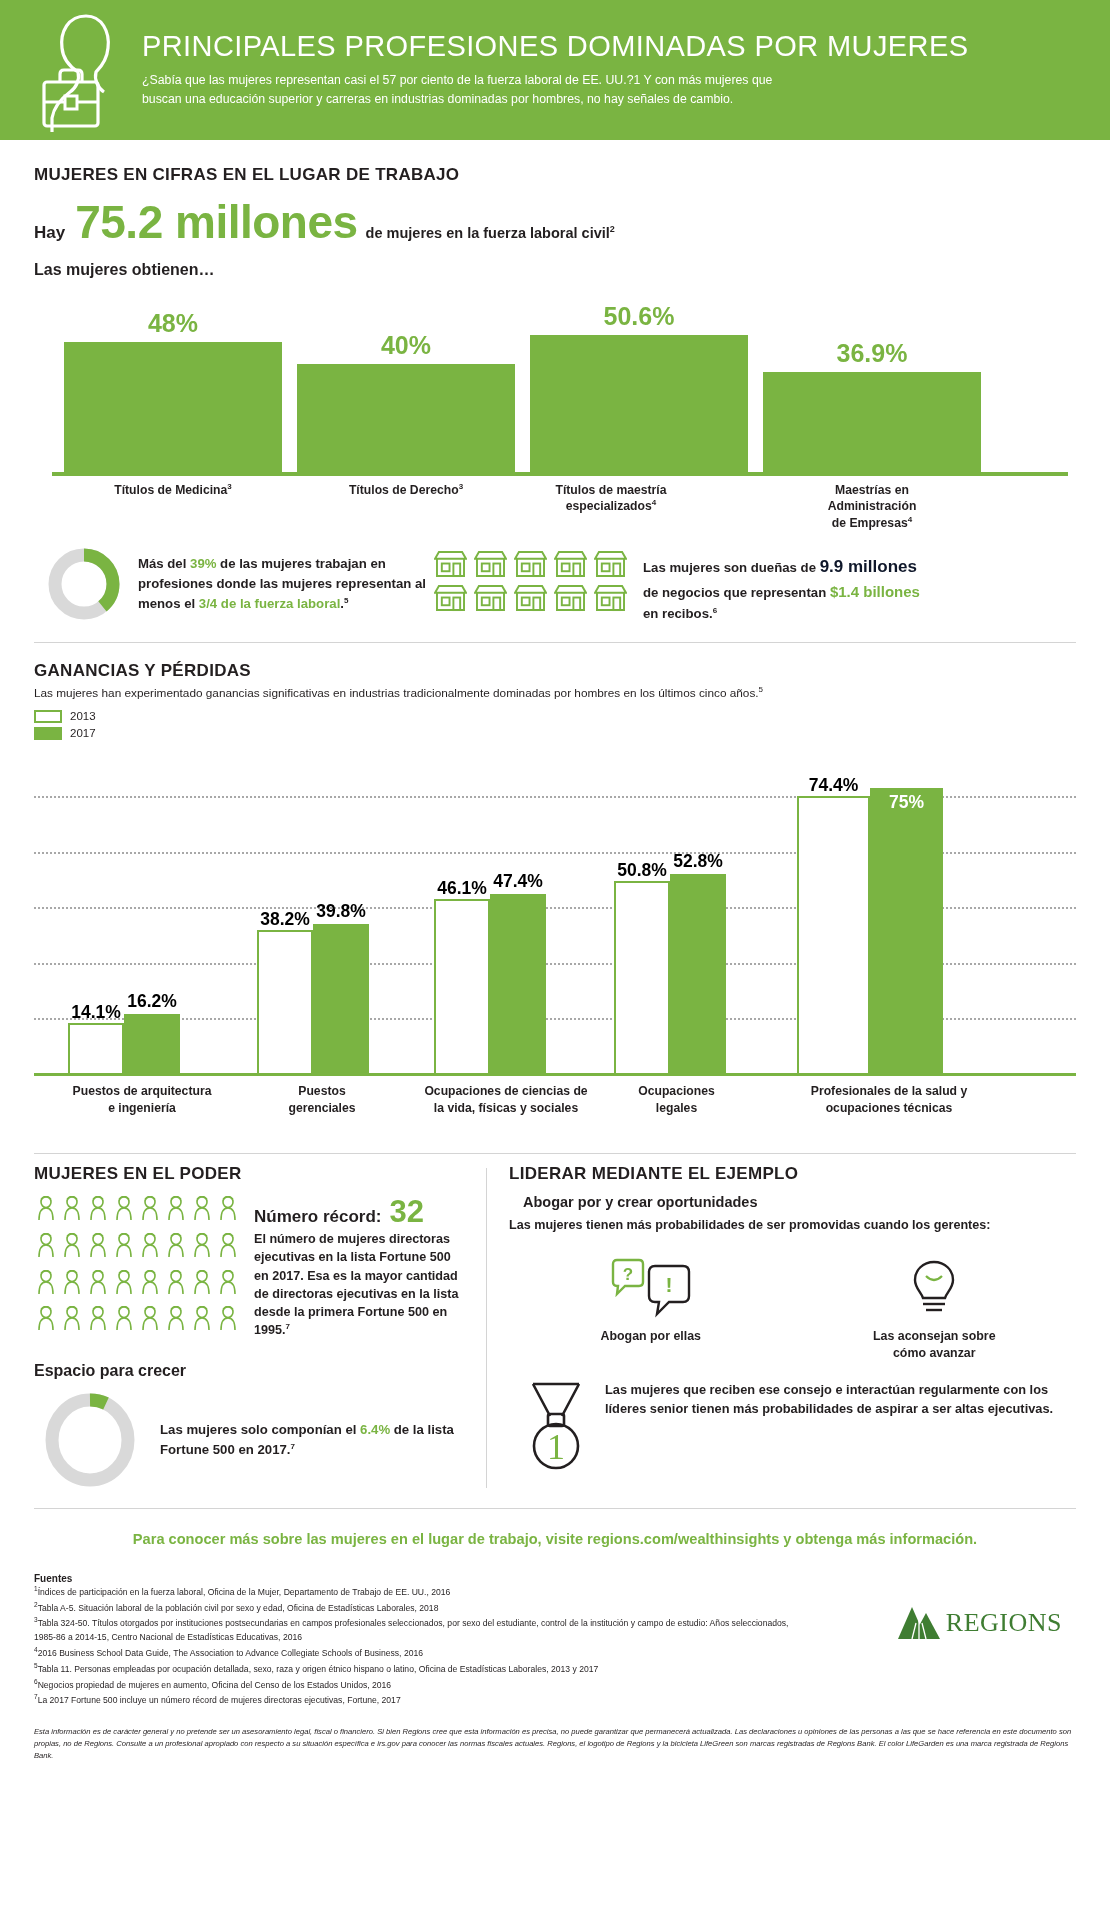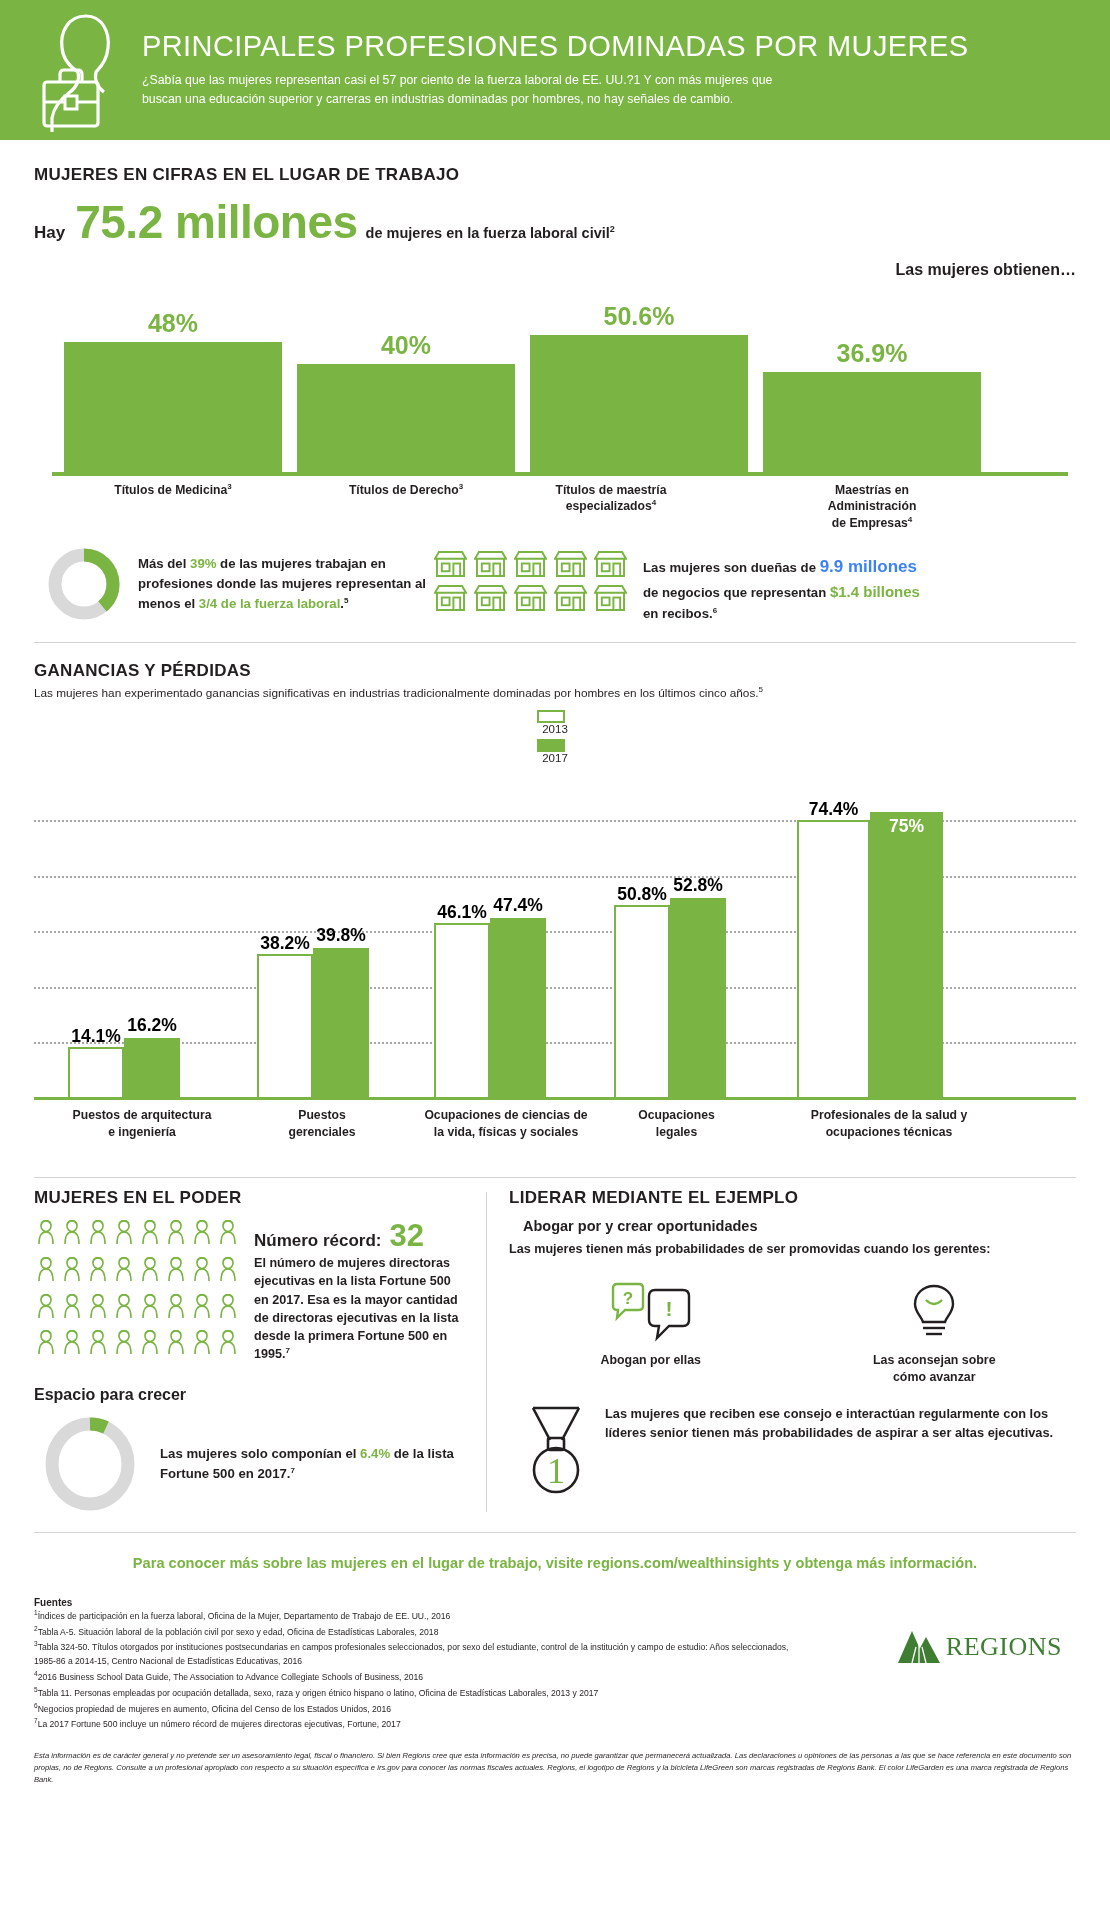"Las mujeres obtienen…" .obtienen { text-align: right -> none }
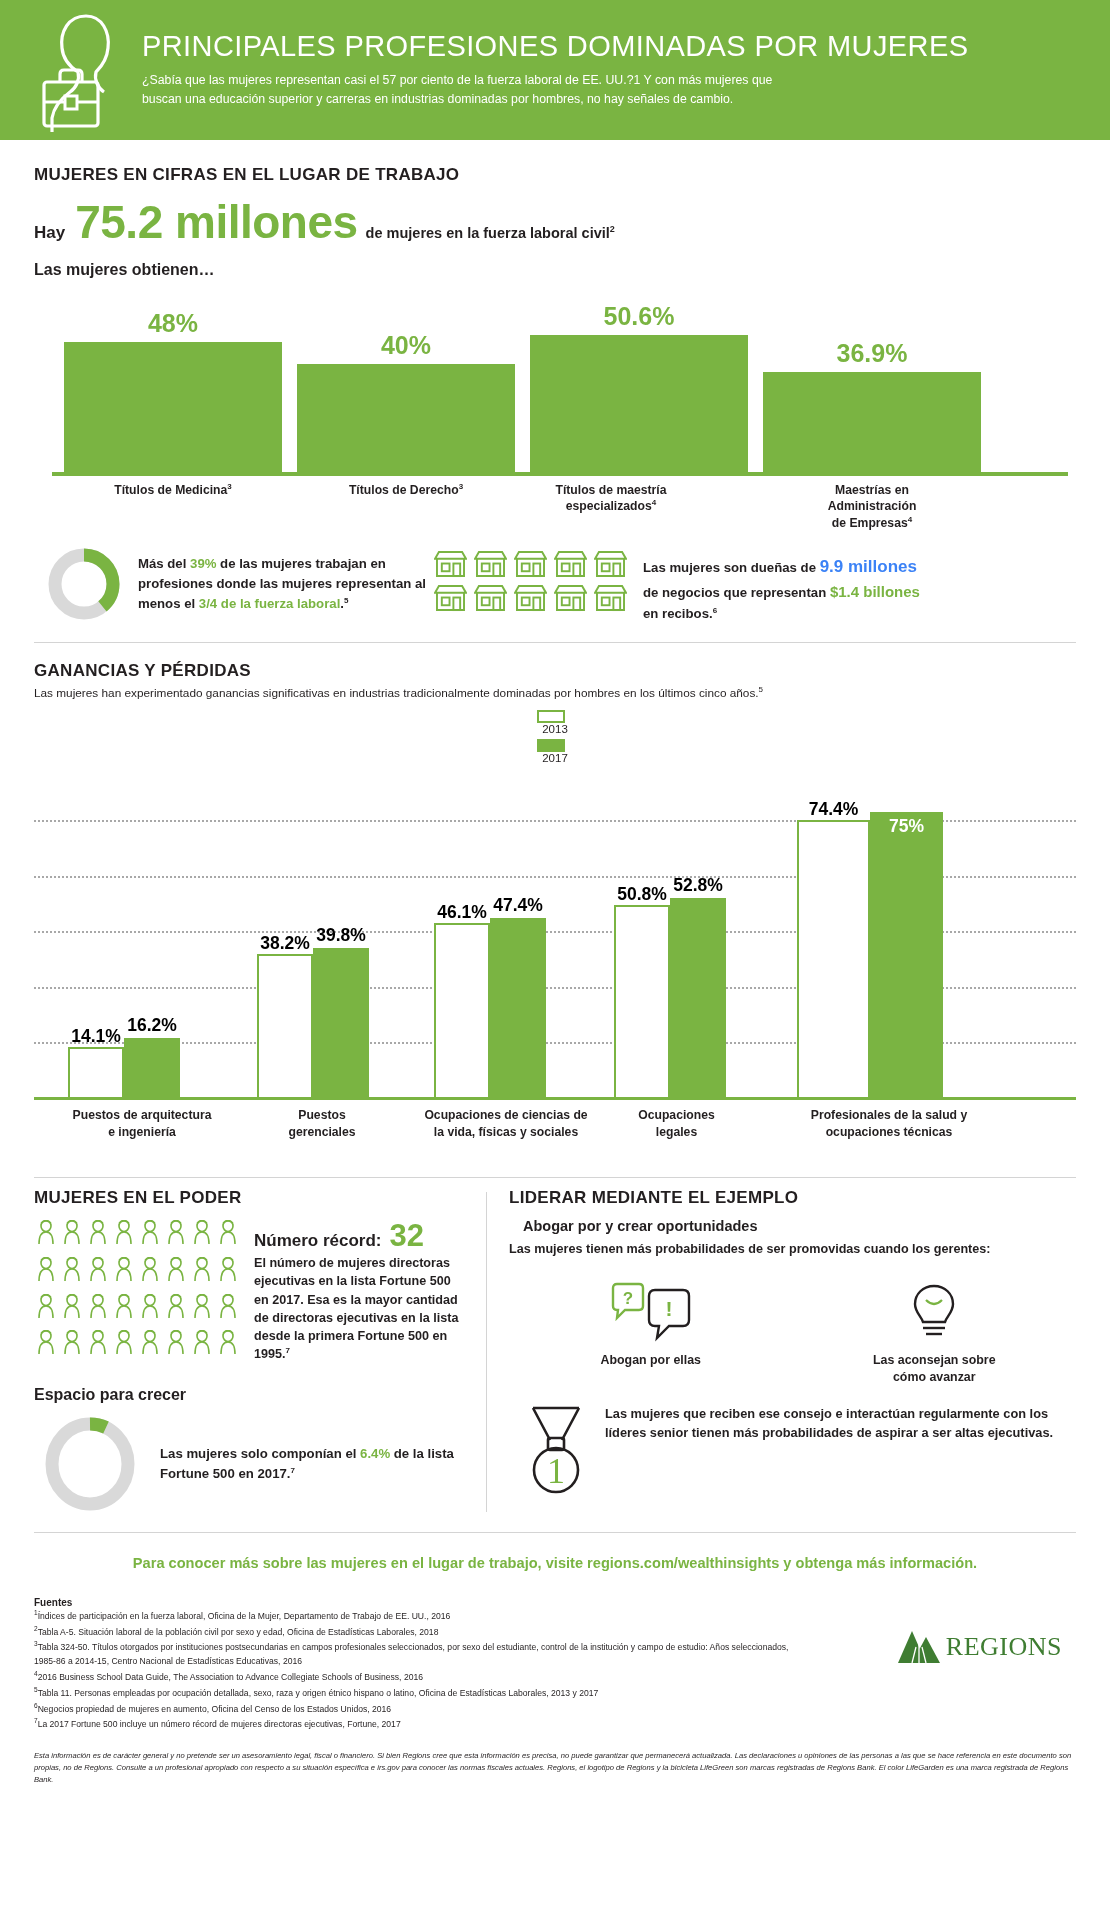"9.9 millones" .stores-text .g { color: #3b82f6 -> #0f172a }
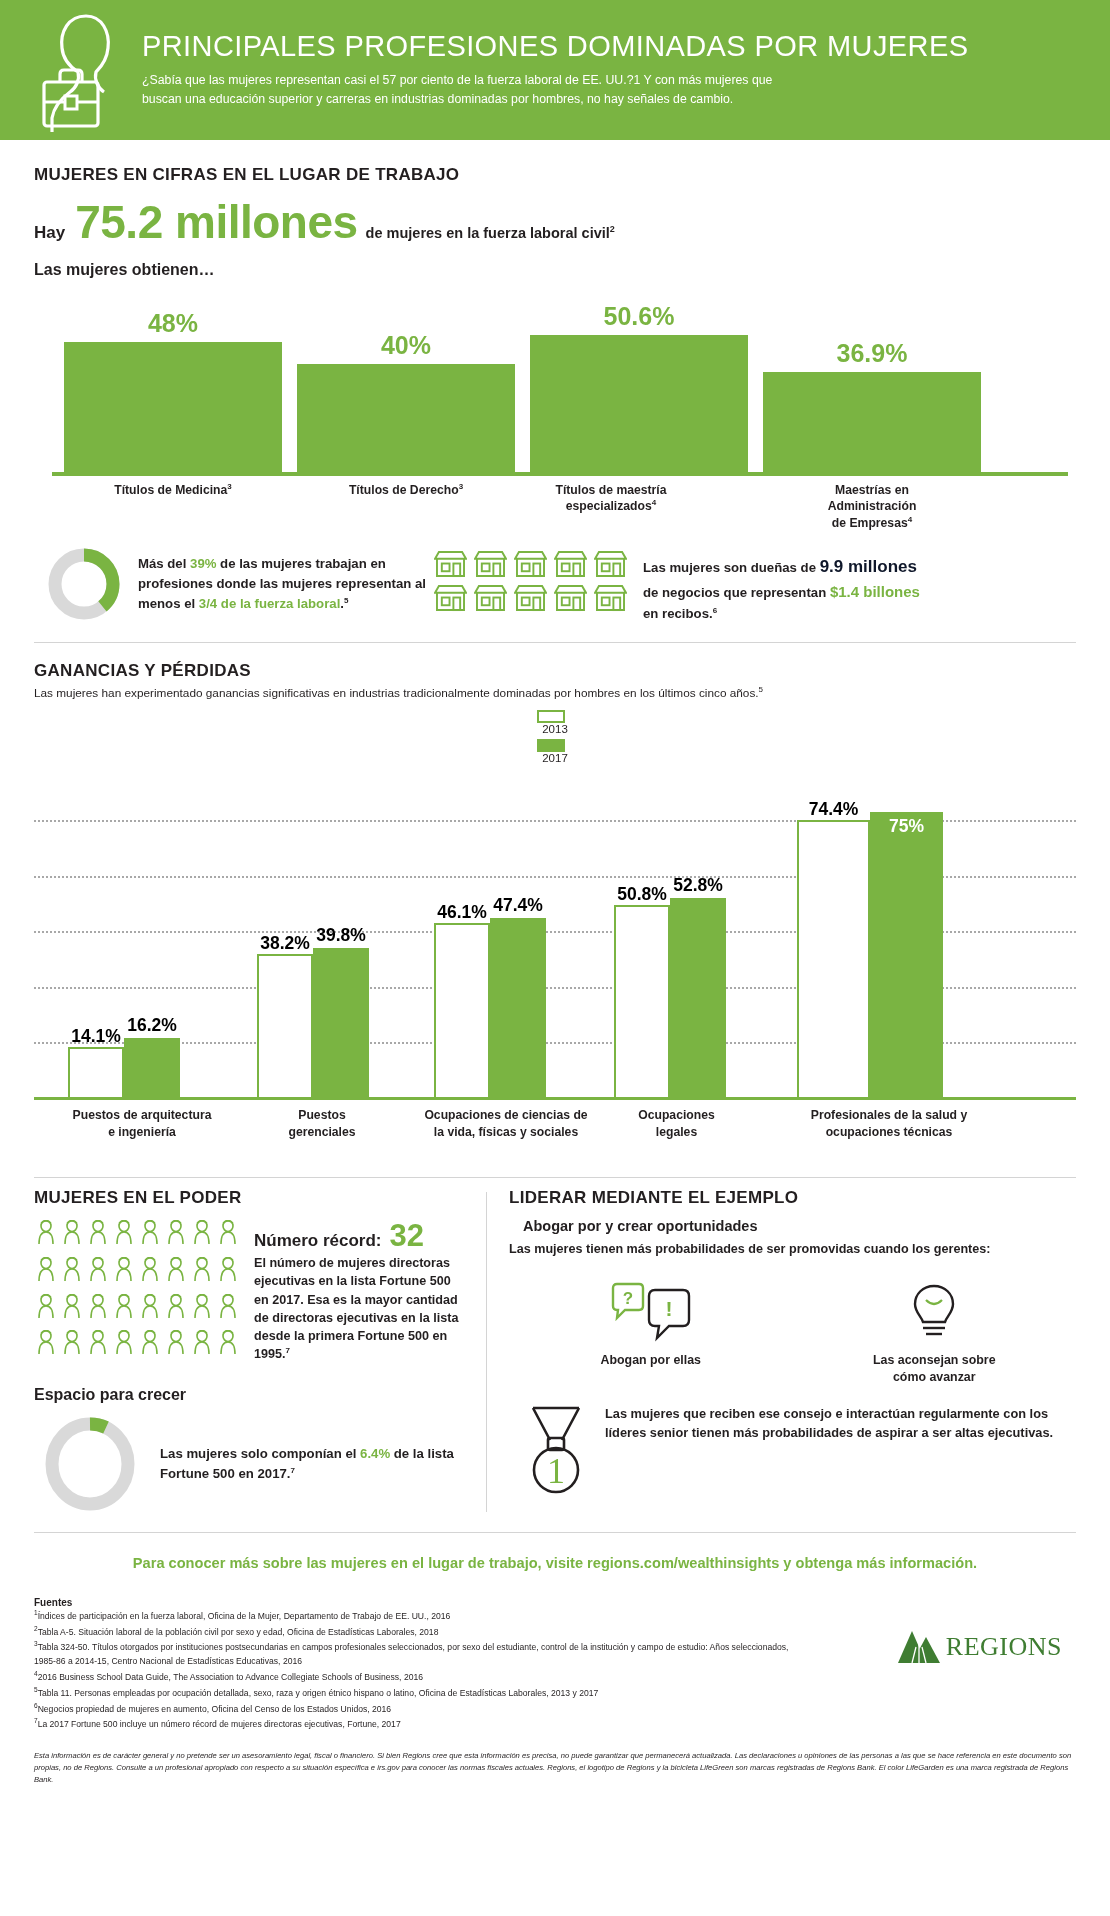"2013" .legend-row { align-items: center -> none; flex-direction: column -> none }
